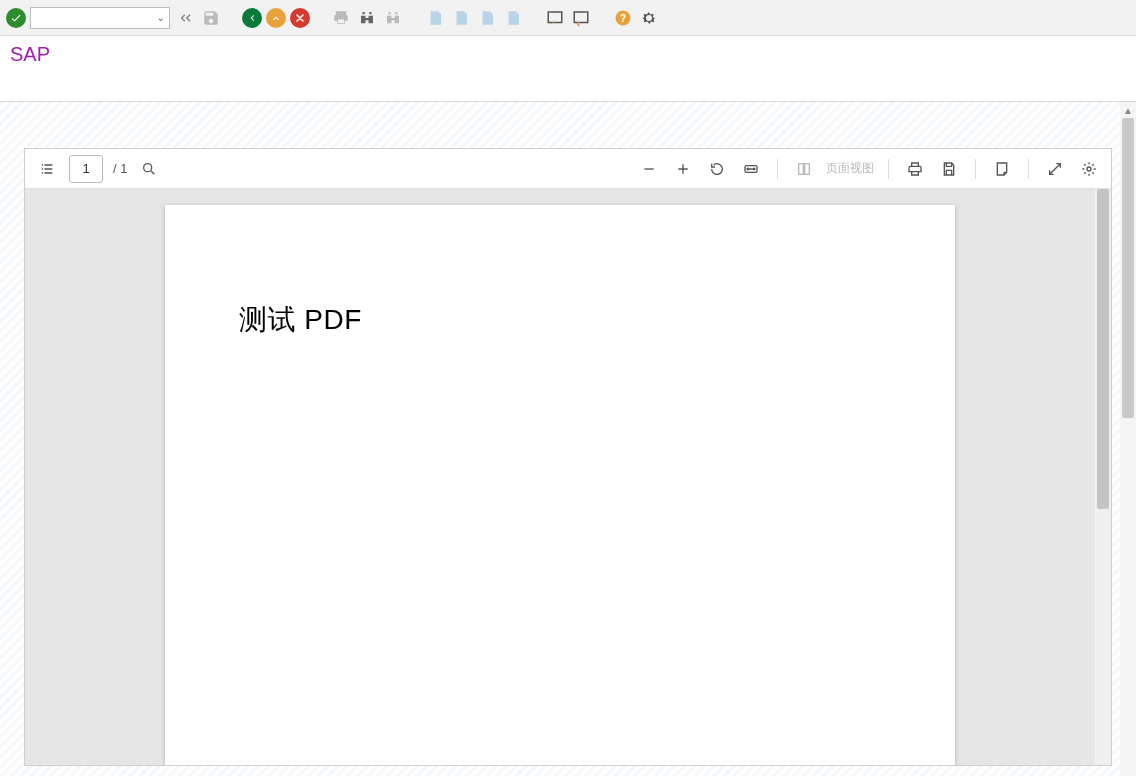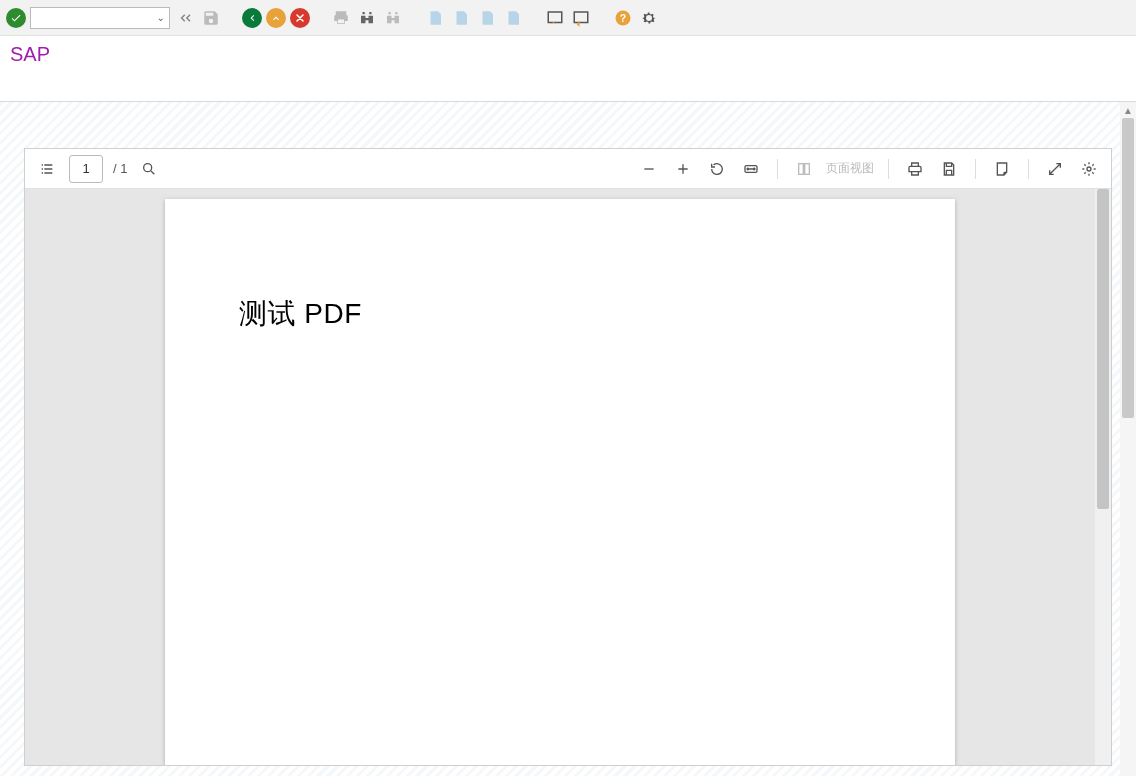"测试 PDF" .pdf-canvas-wrap { padding-top: 10px -> 16px }
